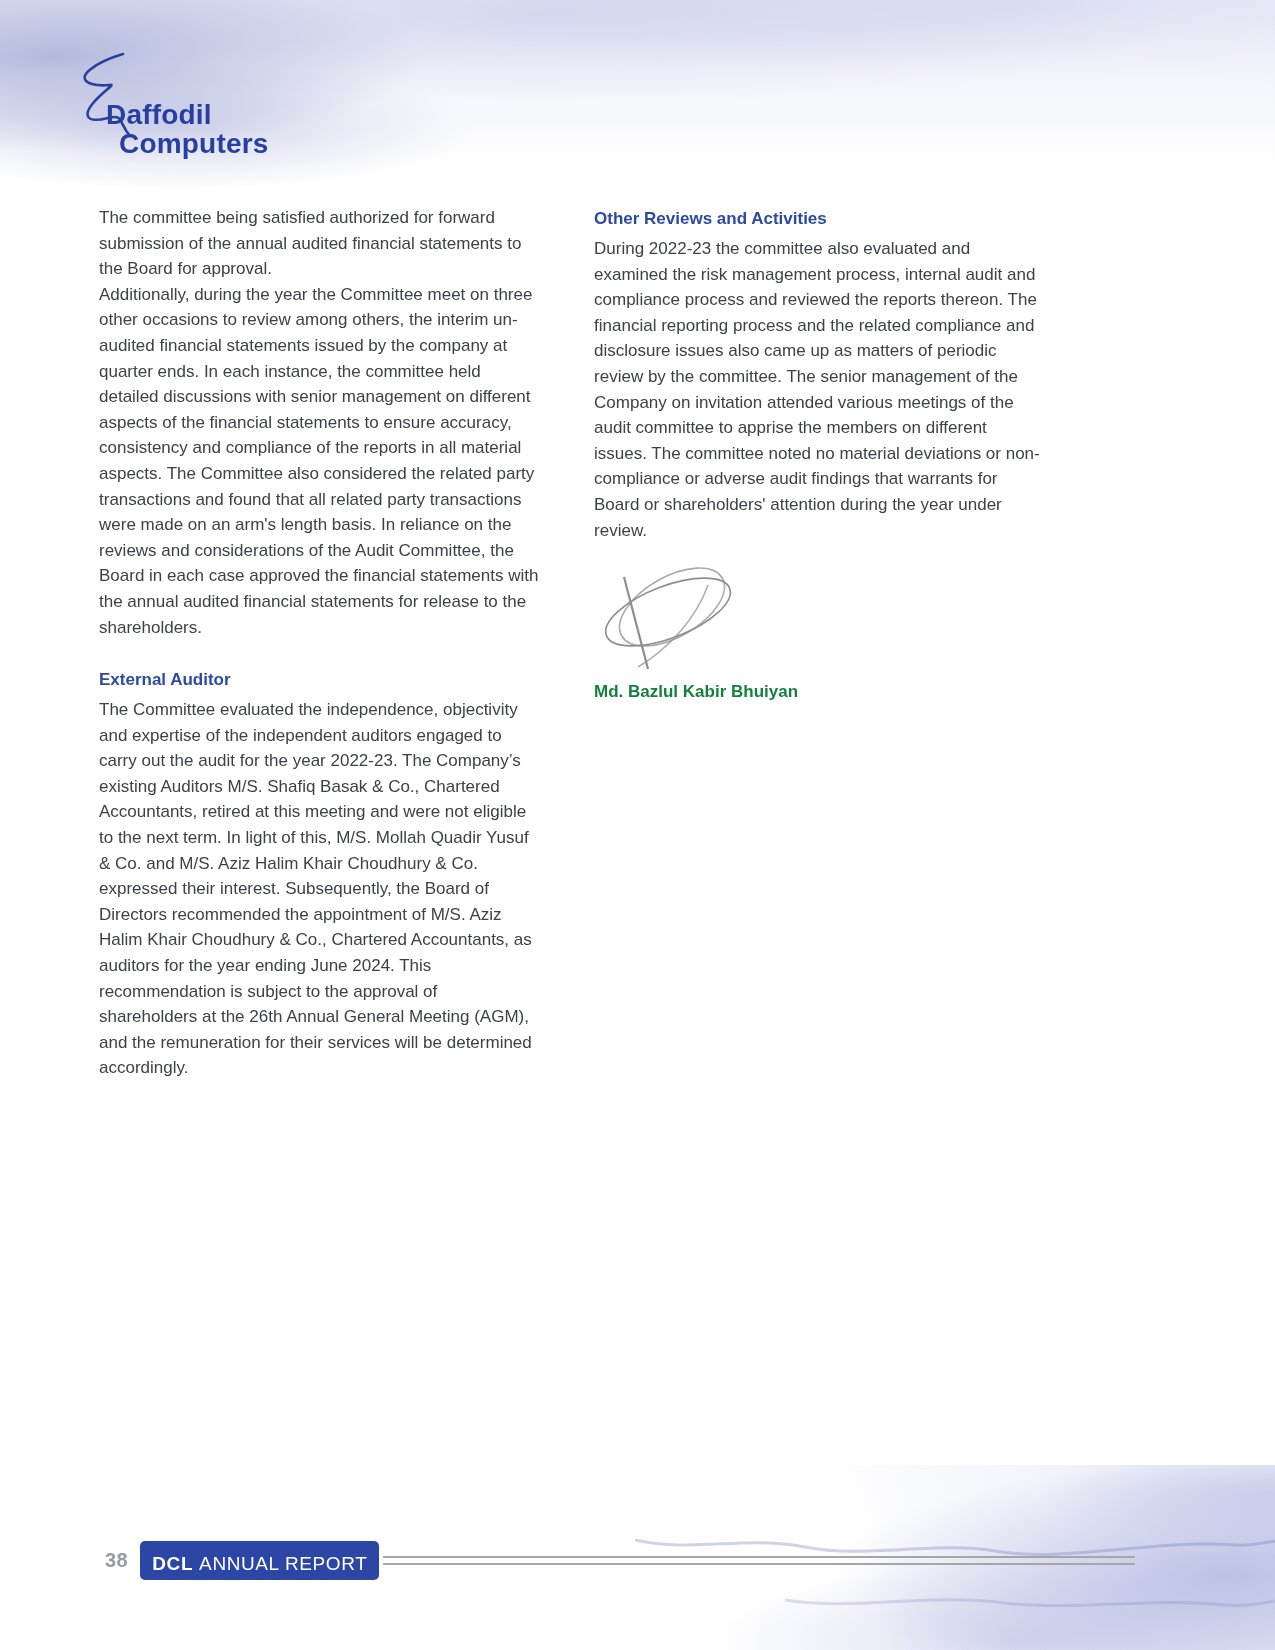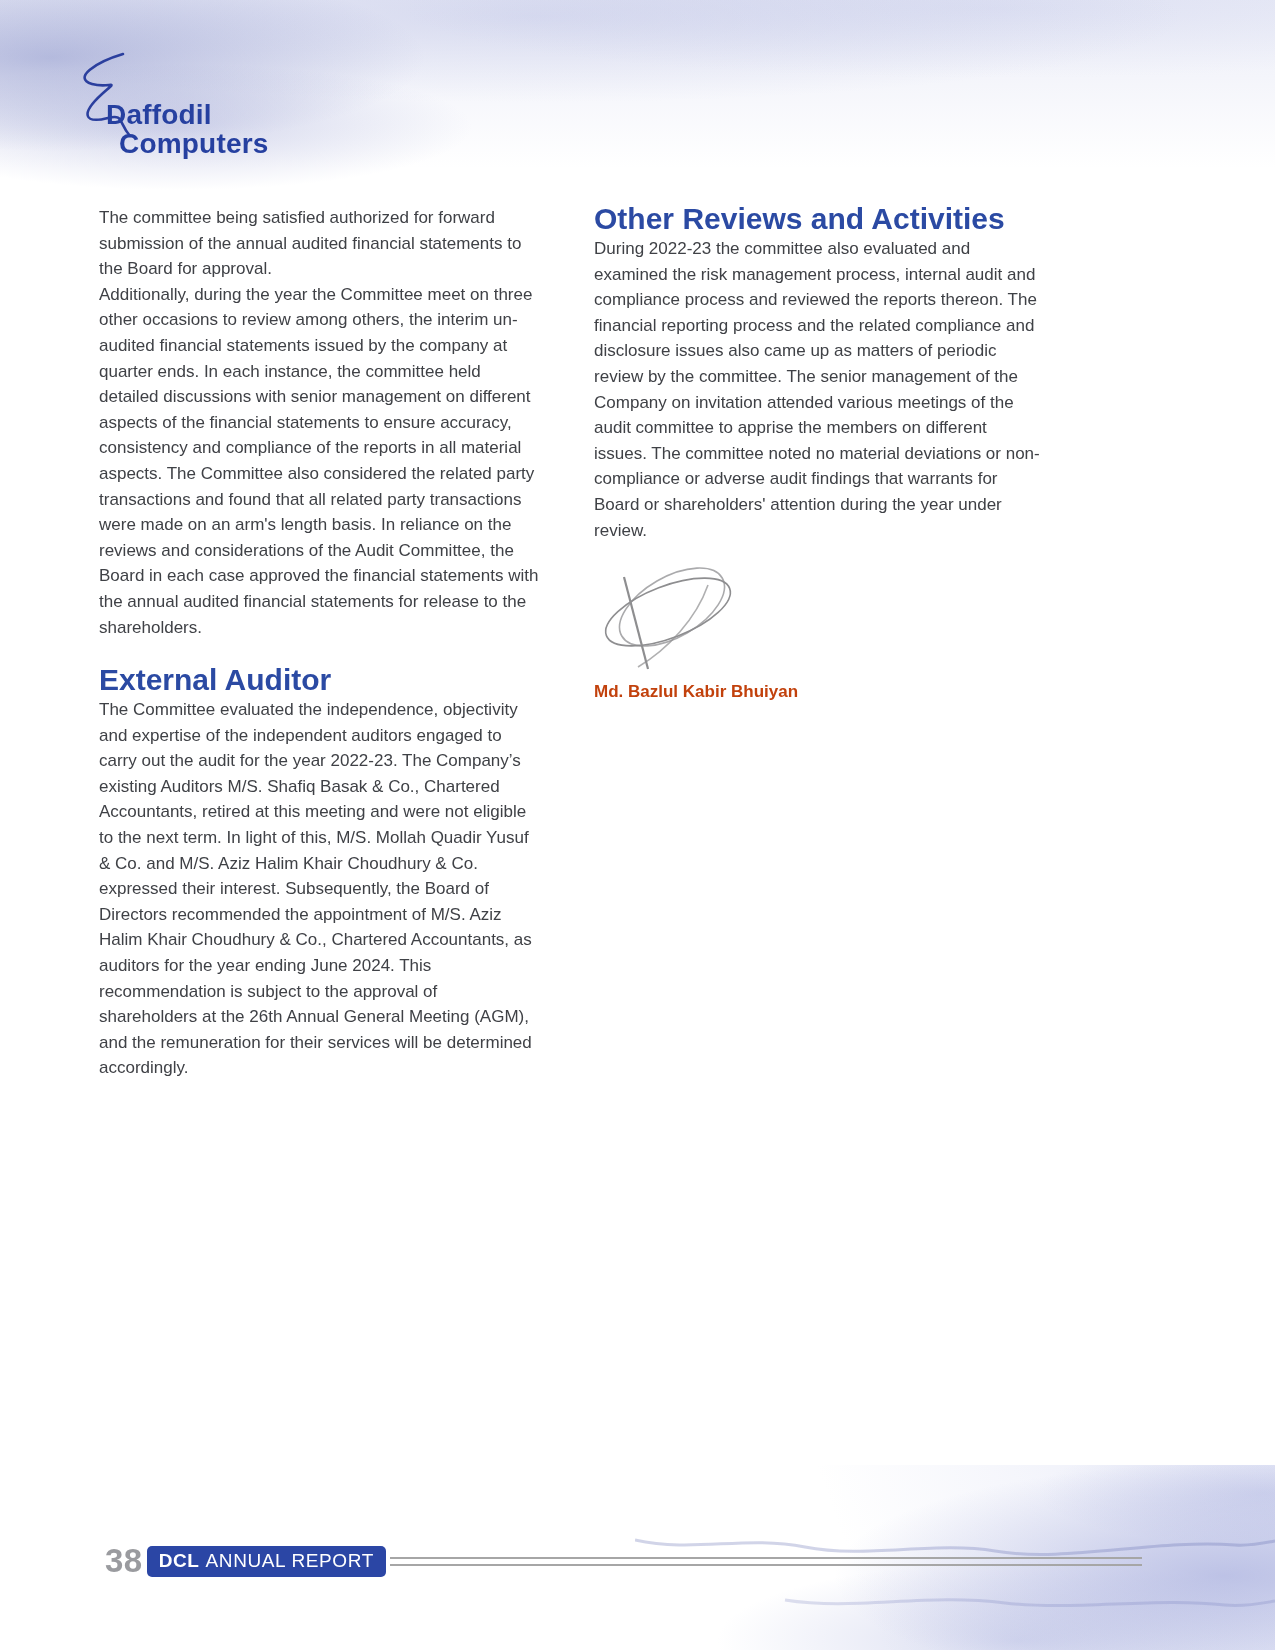"Other Reviews and Activities" .col h2 { font-size: 30px -> 17px }
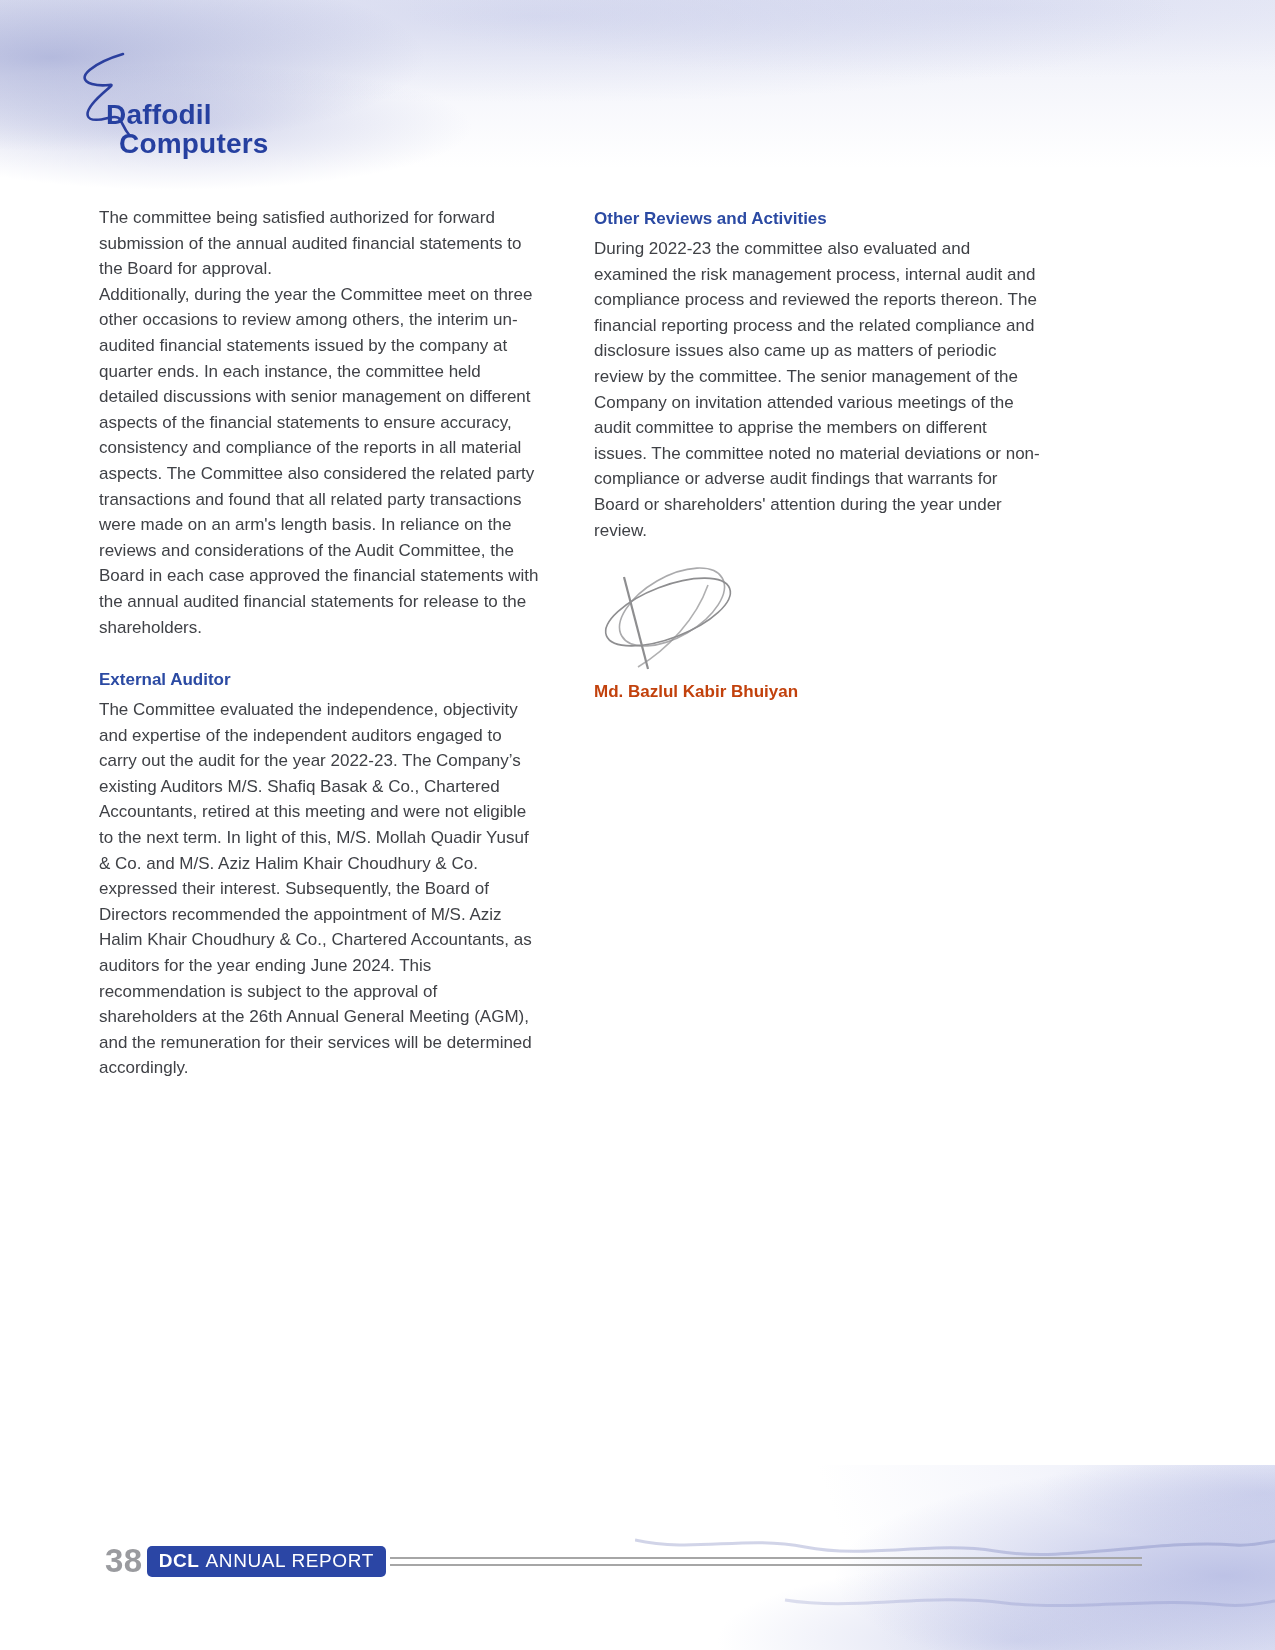"Md. Bazlul Kabir Bhuiyan" .signatory-name { color: #c2410c -> #15803d }
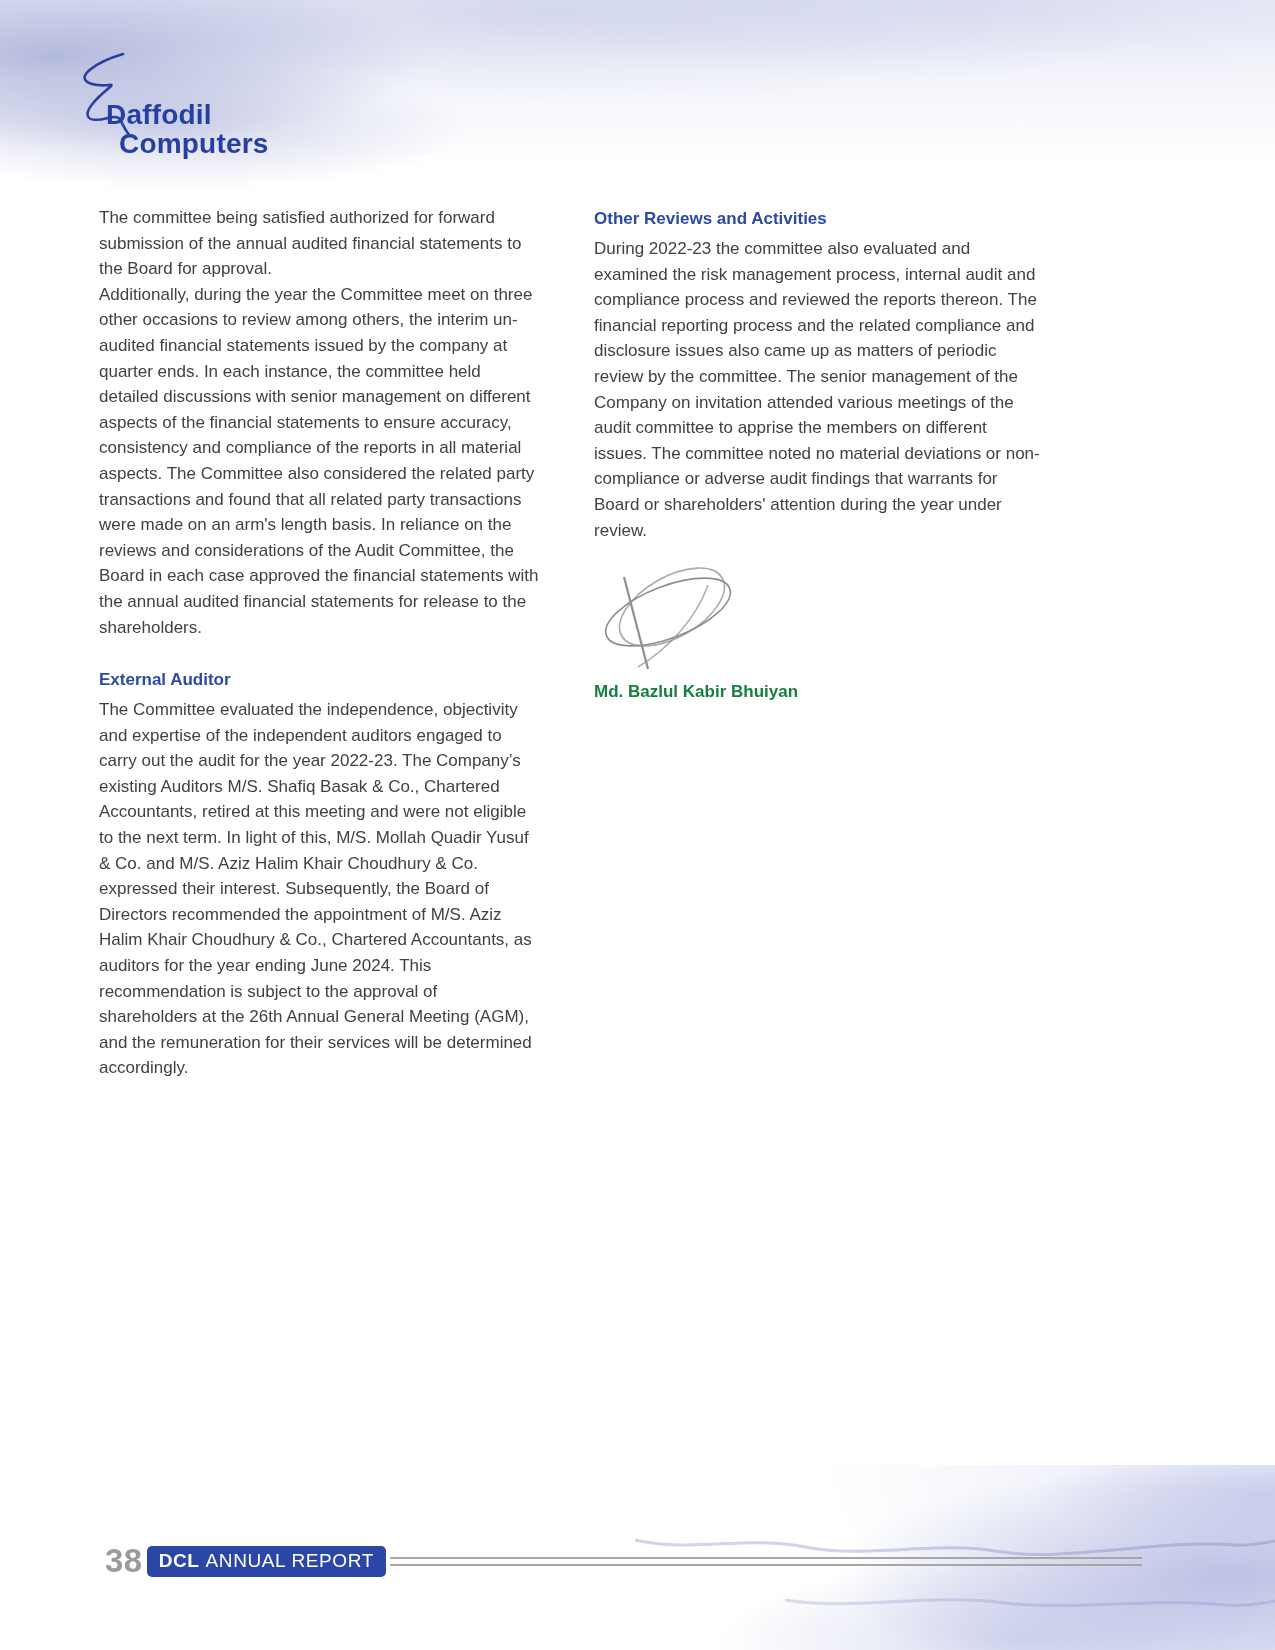"38" .page-number { font-size: 33px -> 20px; margin-right: 4px -> 12px }
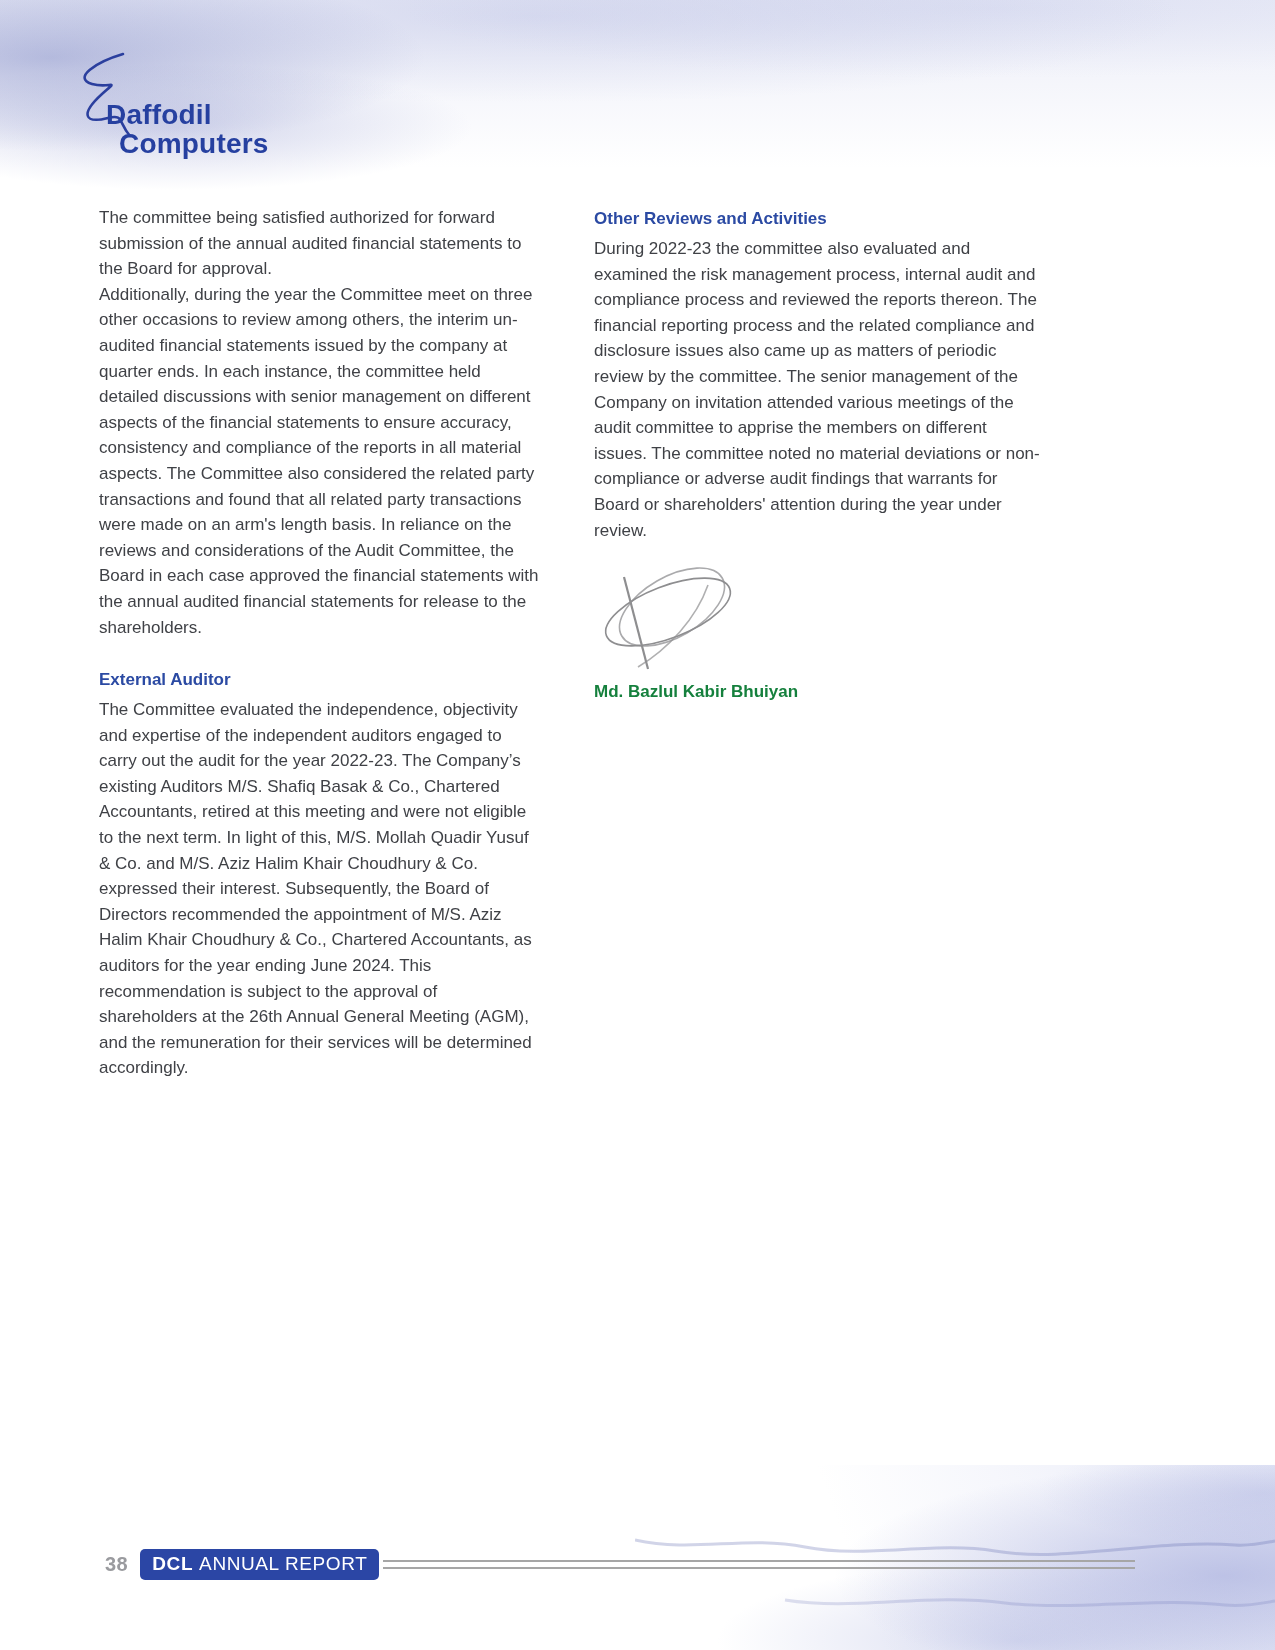"DCL ANNUAL REPORT" .footer-badge { padding: 4px 12px 5px 12px -> 12px 12px 5px 12px }
